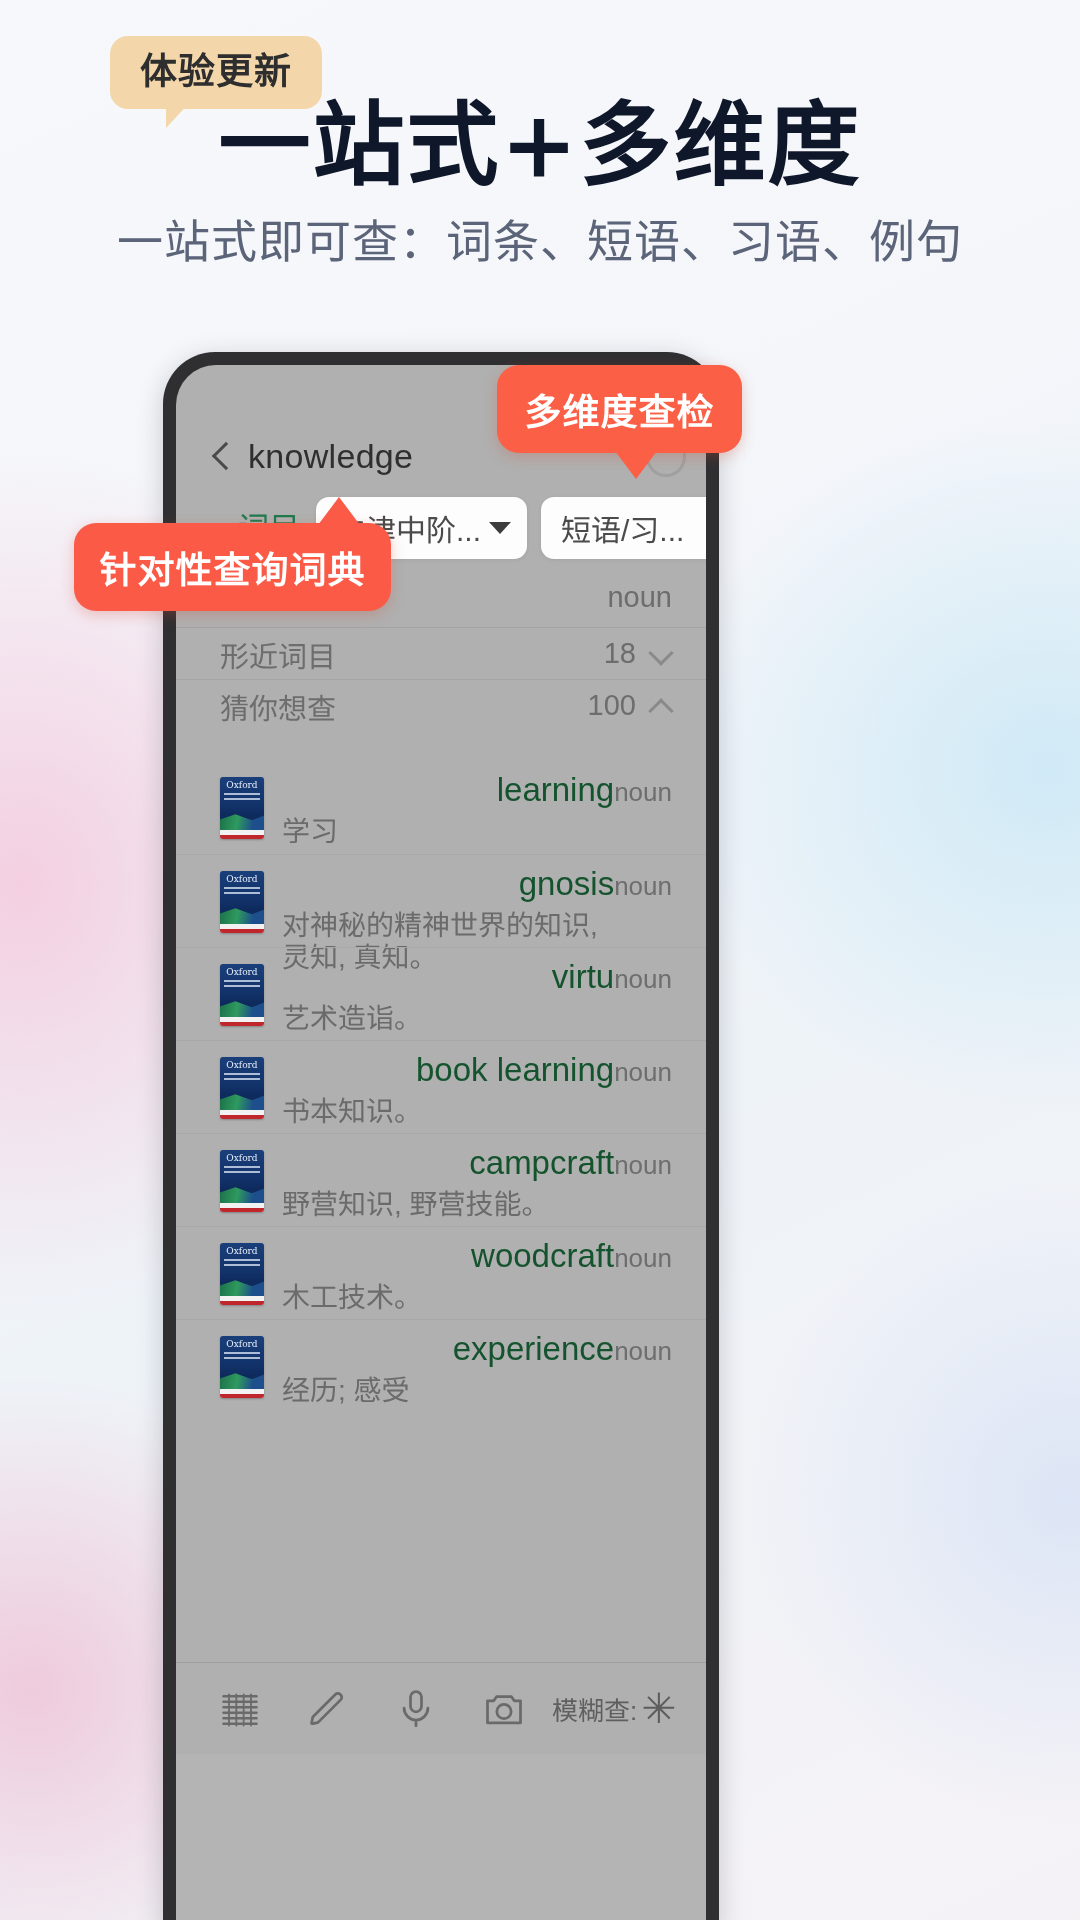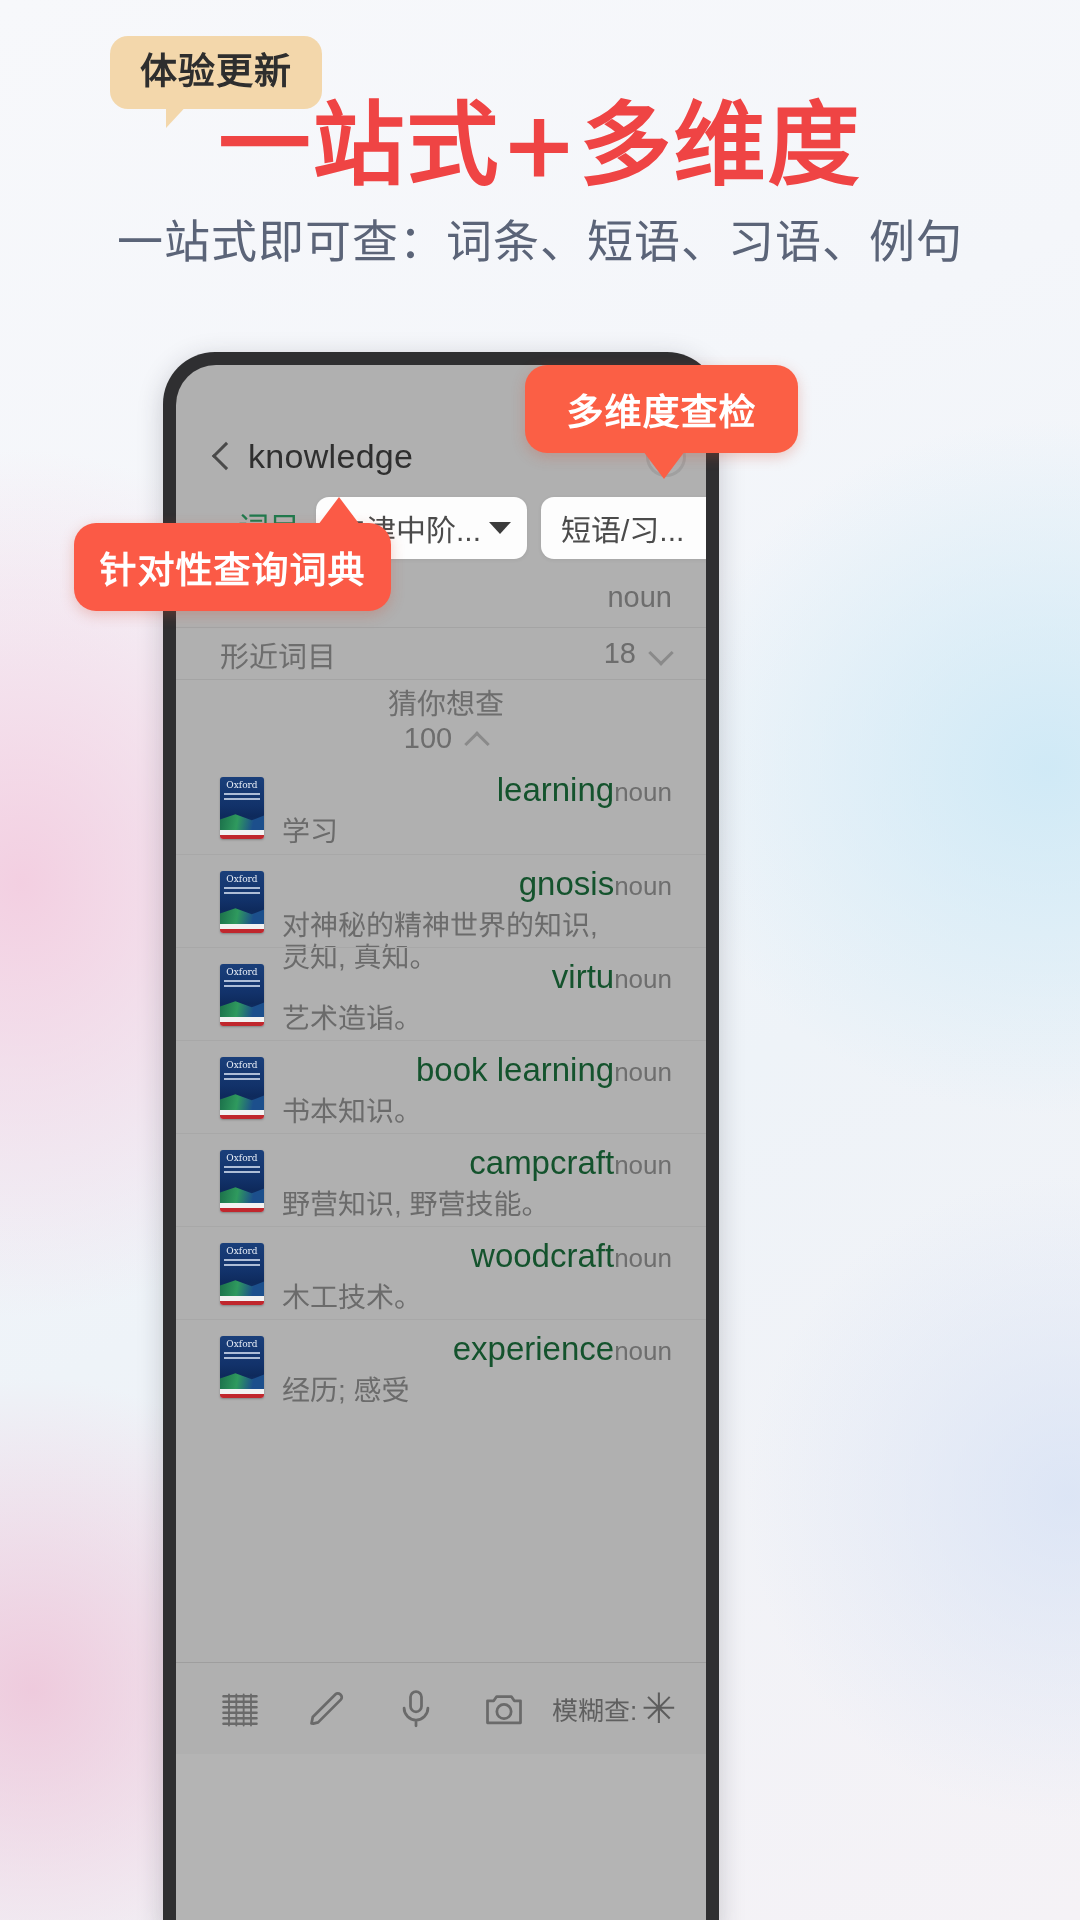"一站式+多维度" .hero-title { color: #ef4444 -> #0f172a }
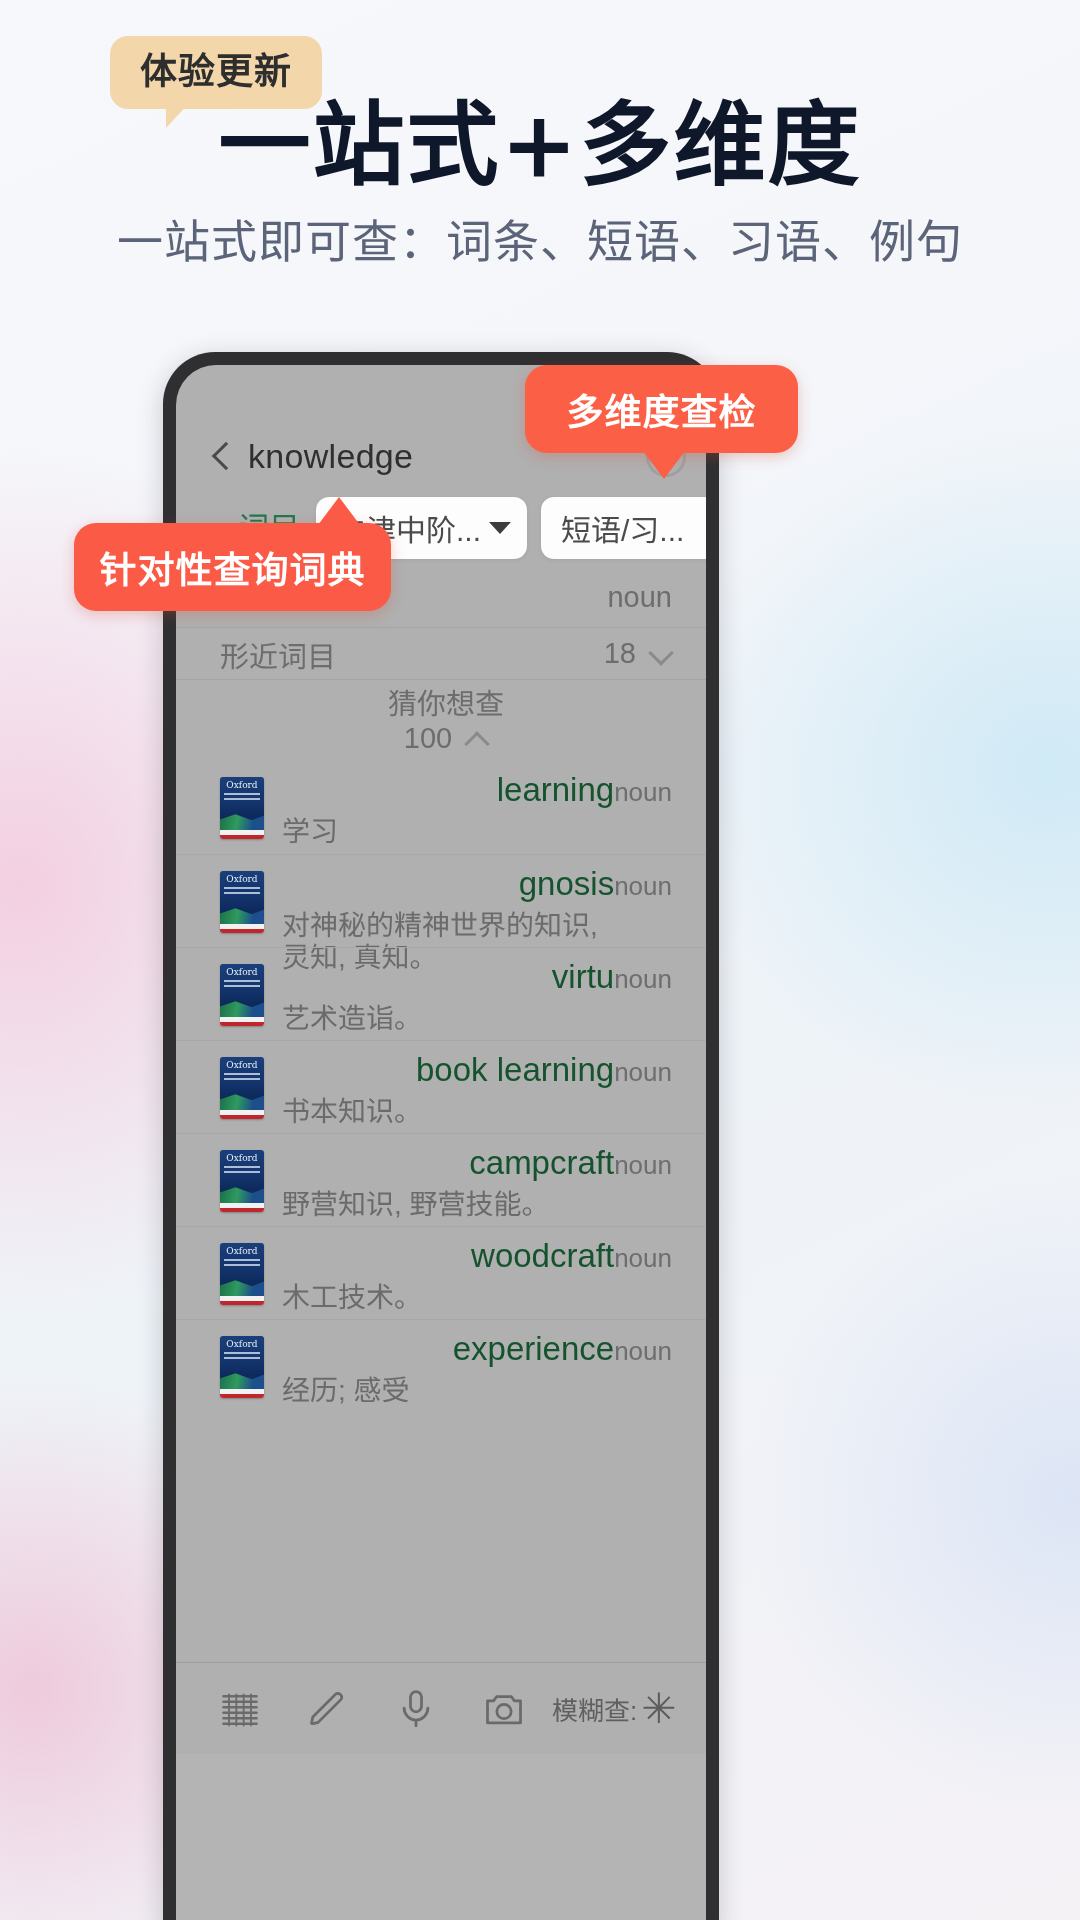"多维度查检" .callout-a { left: 525px -> 497px; width: 273px -> 245px }
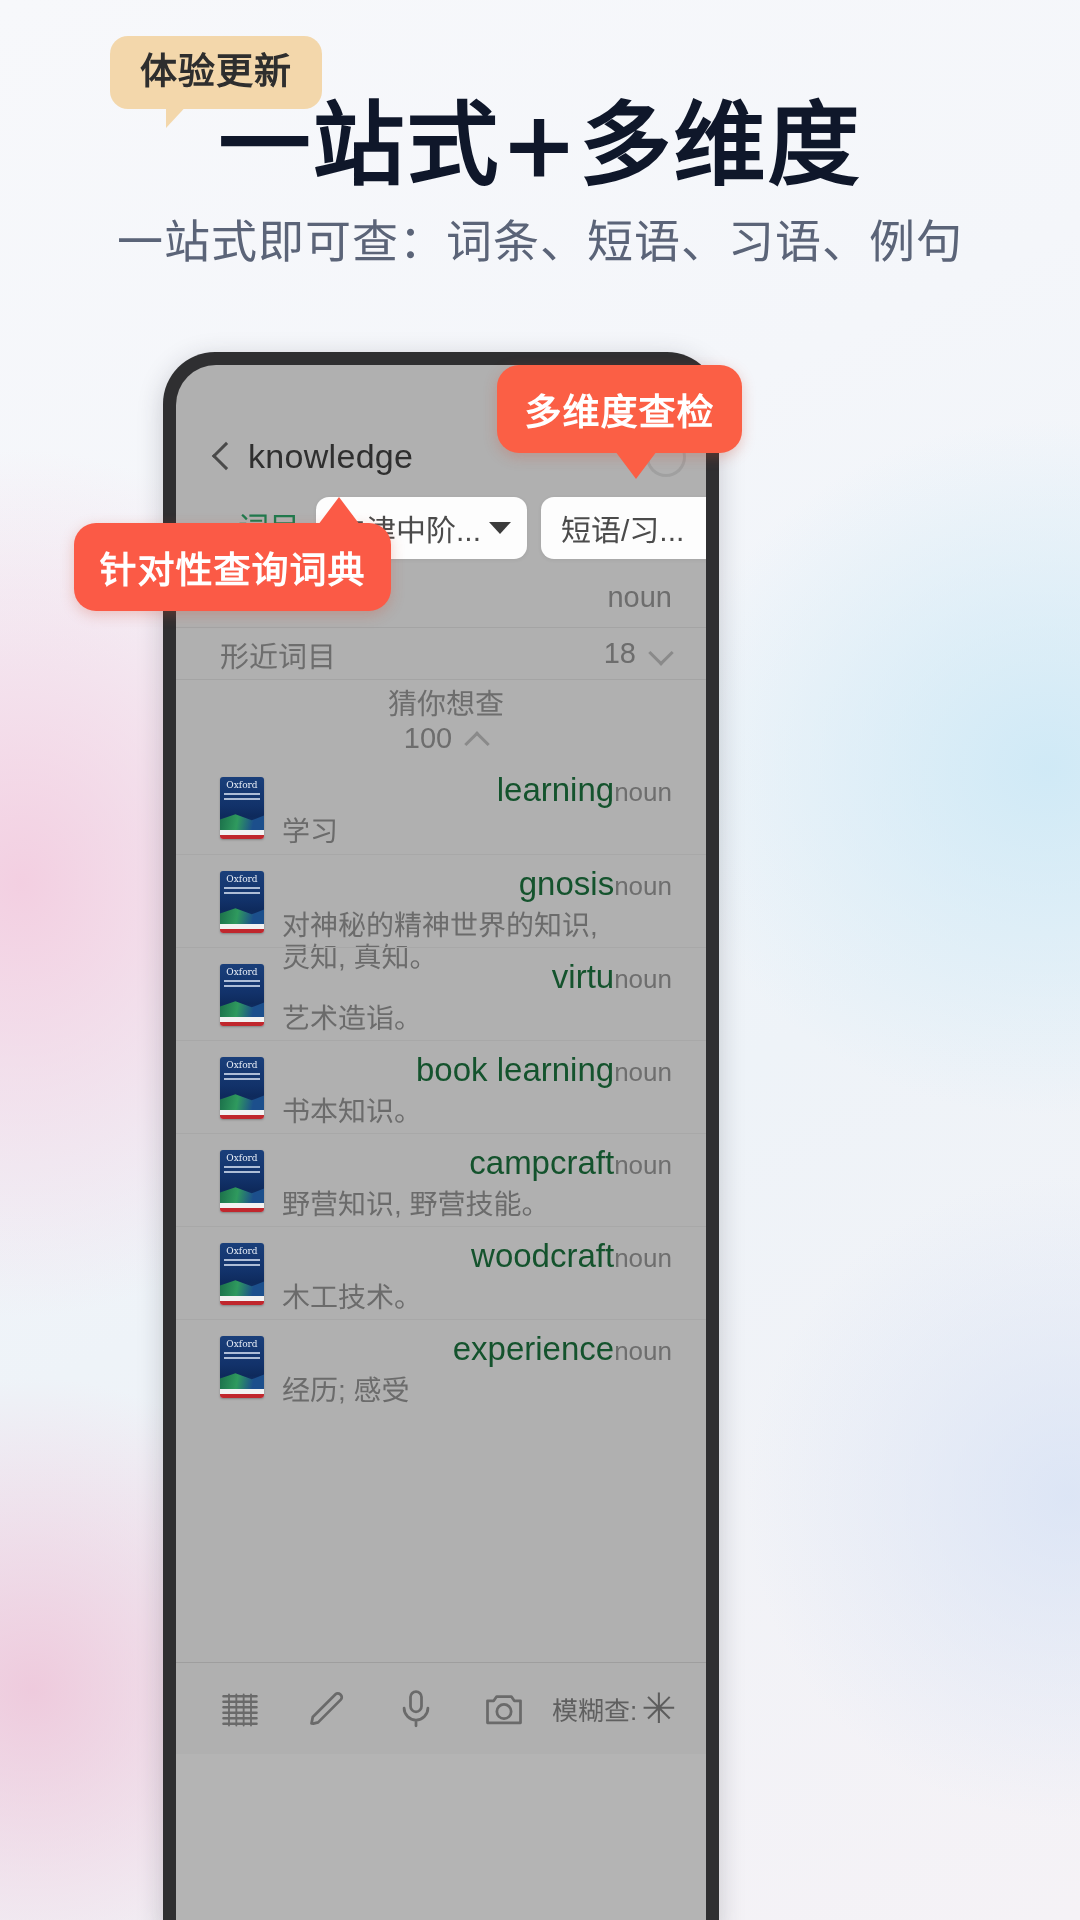"猜你想查" div.sec-row { flex-direction: column -> none }
